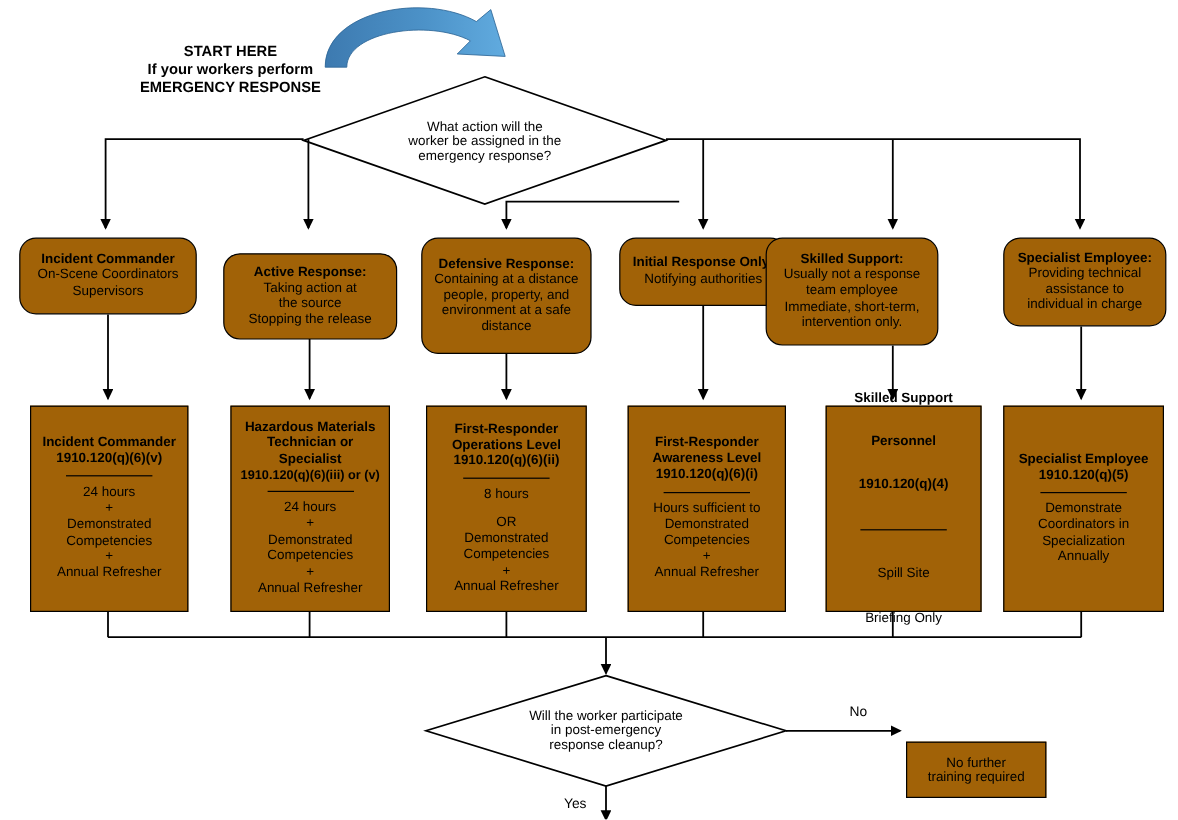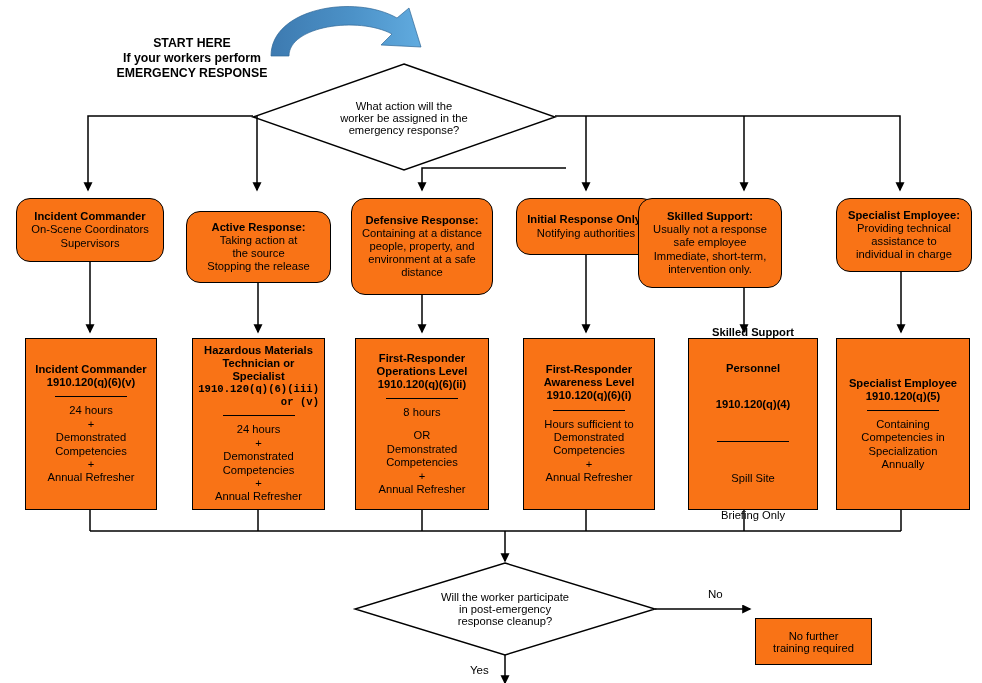"Incident Commander" .node { background: #f97316 -> #a16207 }
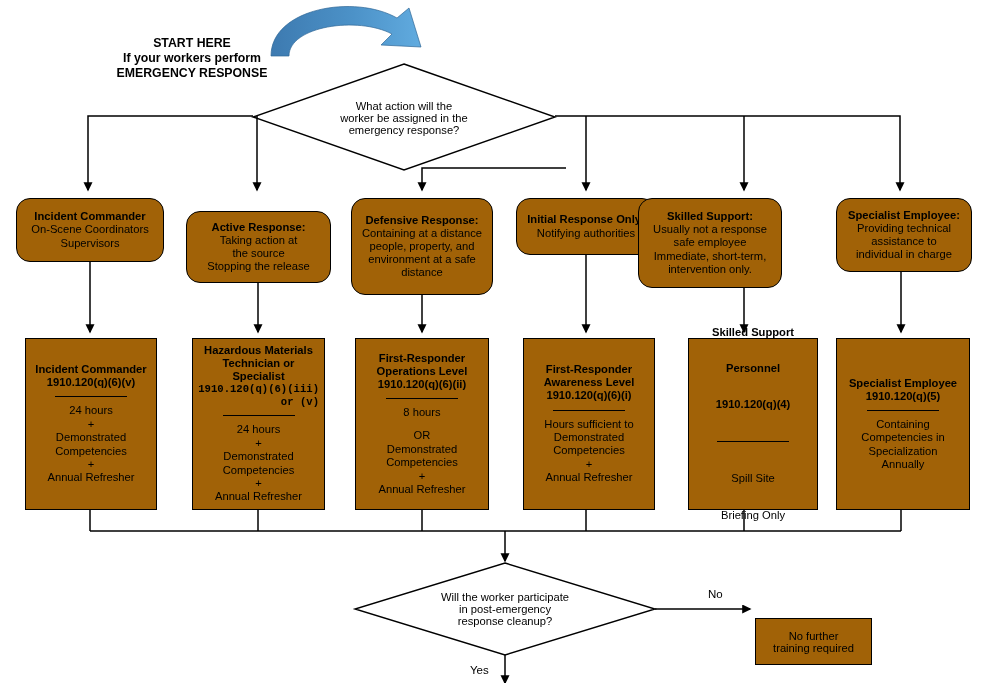"safe employee" div.sub { text: safe -> team }
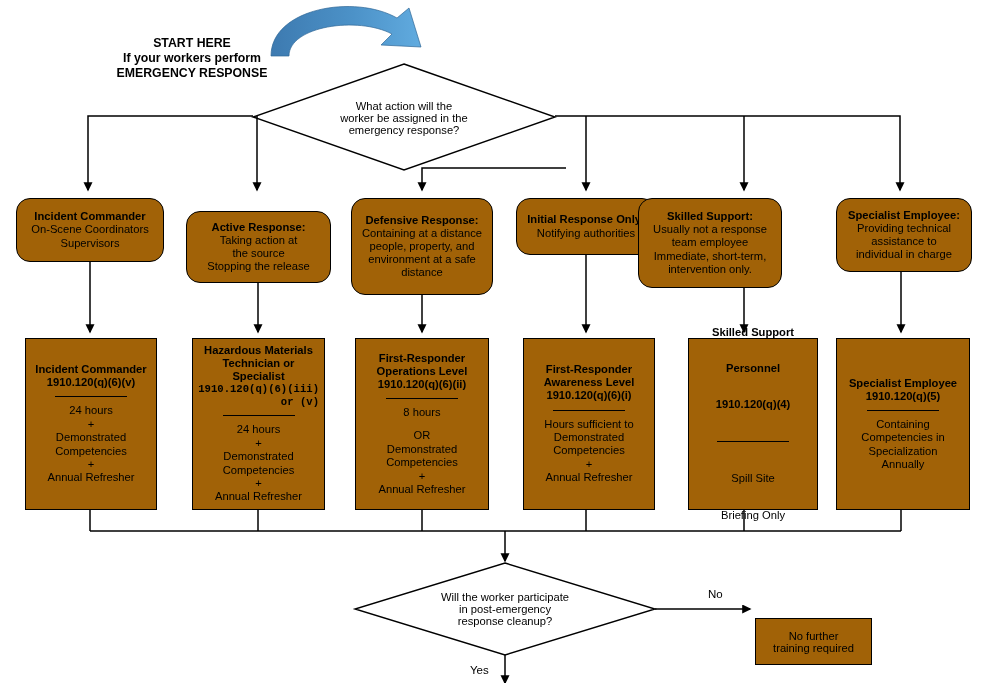"1910.120(q)(6)(iii) or (v)" .f105 { font-family: Liberation Mono, monospace -> none }
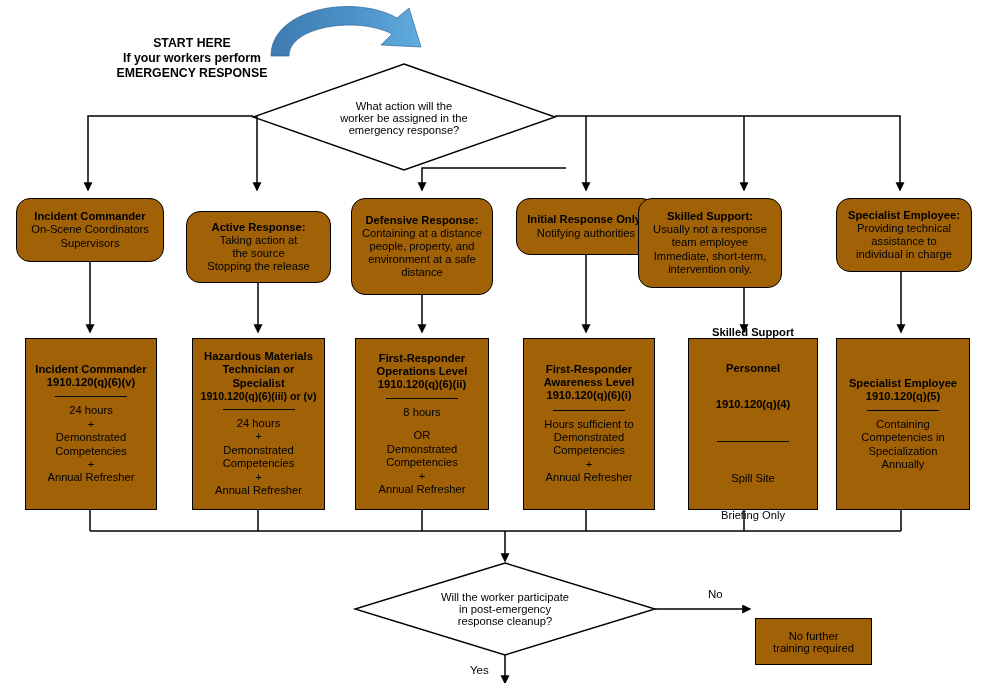"Containing" div.body-txt { text: Containing -> Demonstrate }
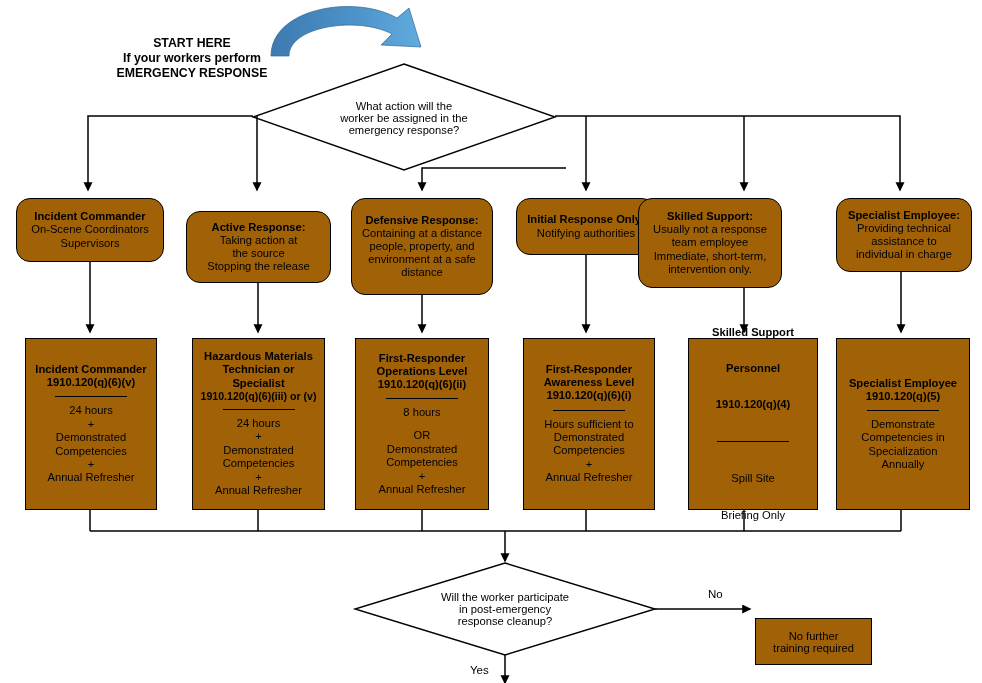"Competencies in" div.body-txt { text: Competencies -> Coordinators }
